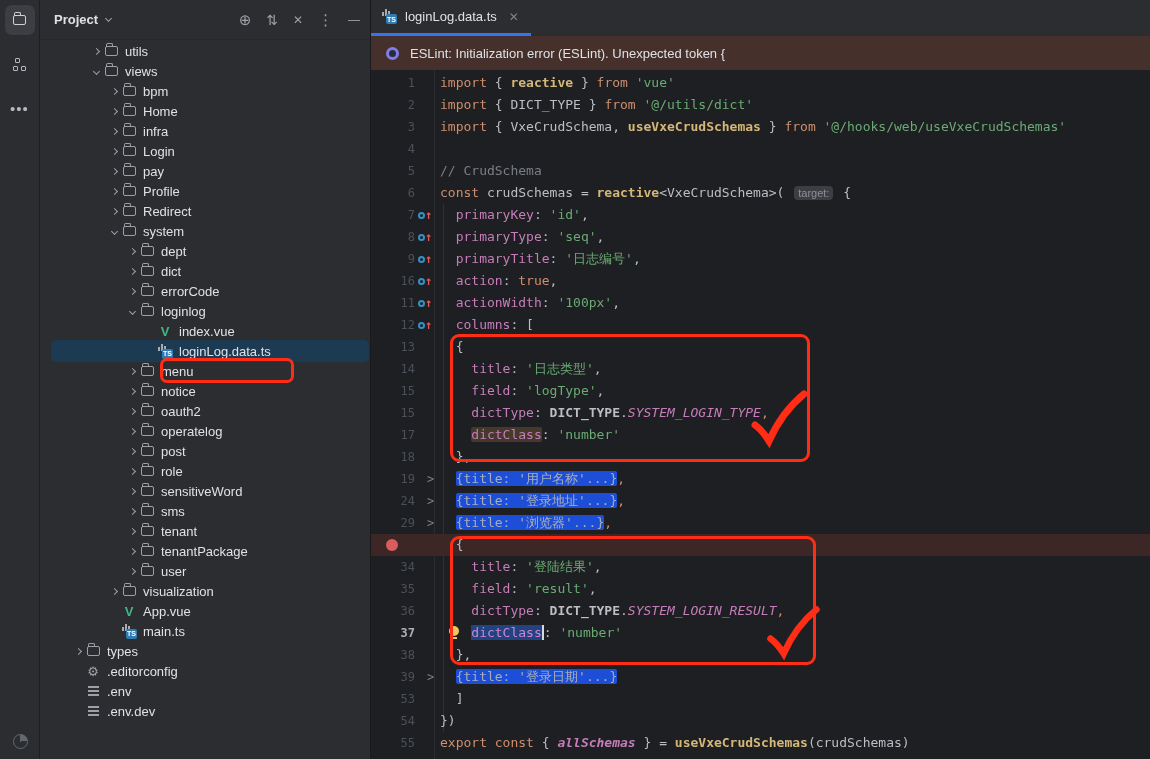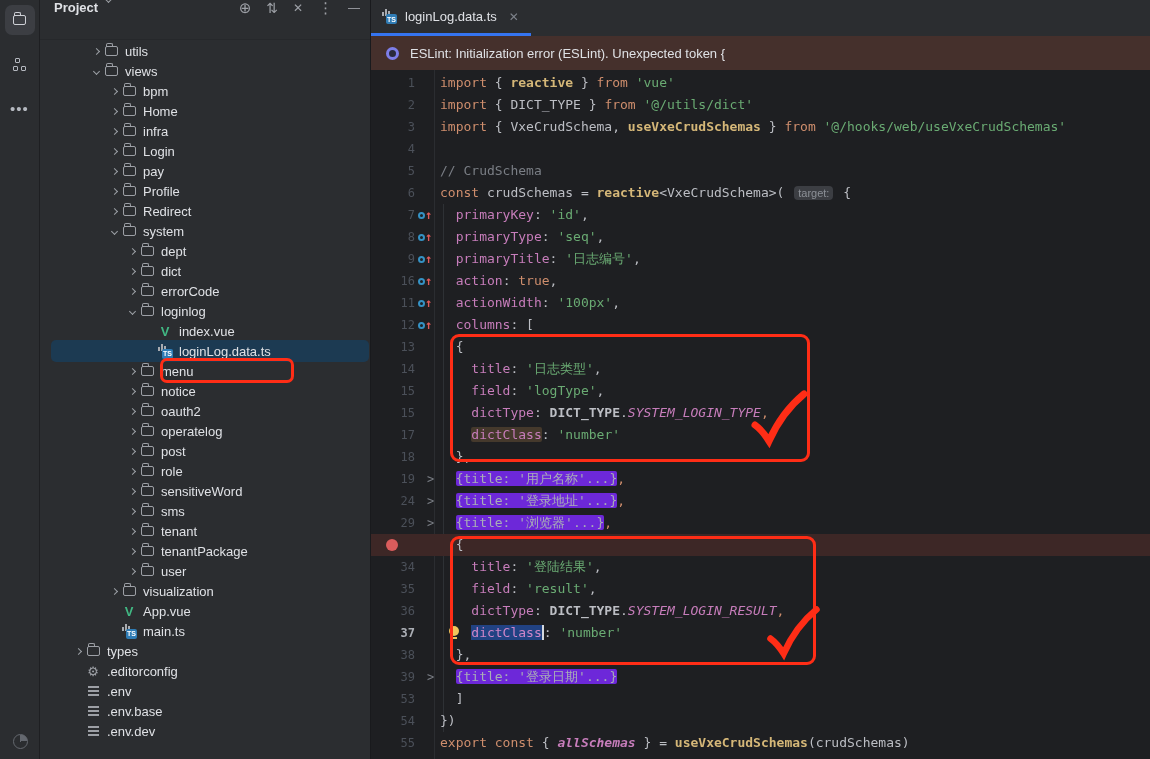"Project" .panel-header { align-items: flex-start -> center }
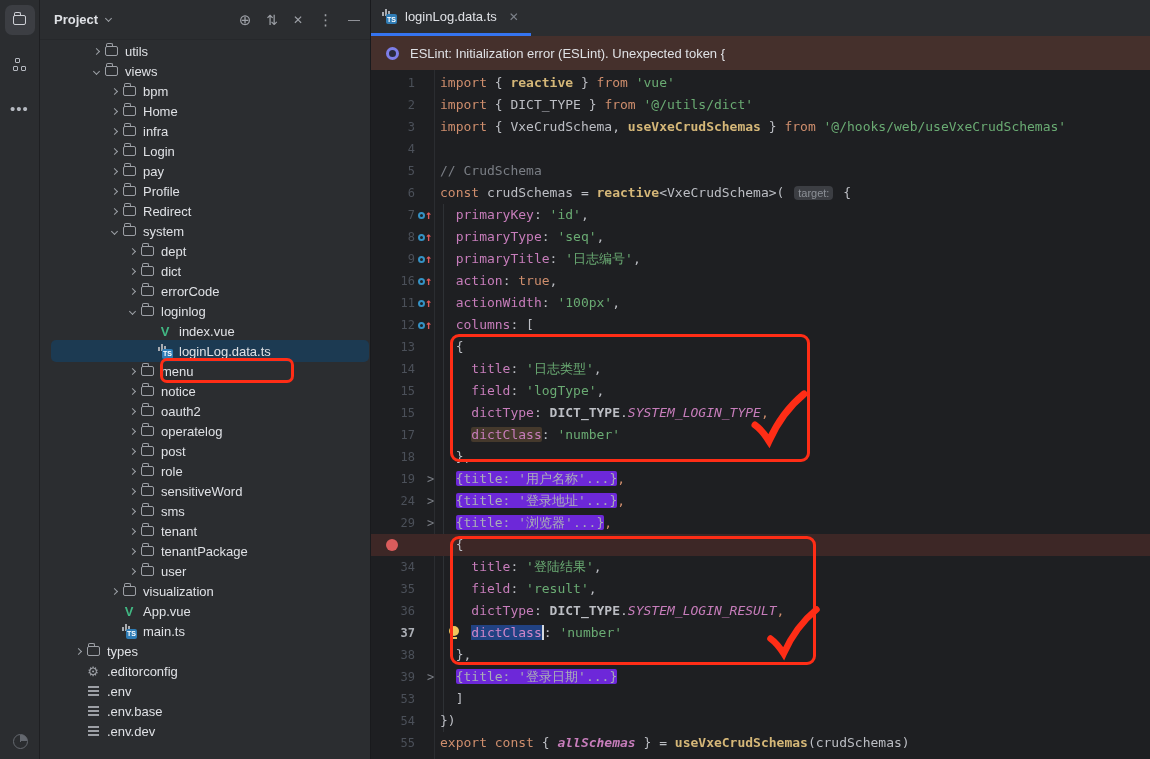"{title: '用户名称'...}" .s-fold { background: #6d28d9 -> #1d4ed8 }
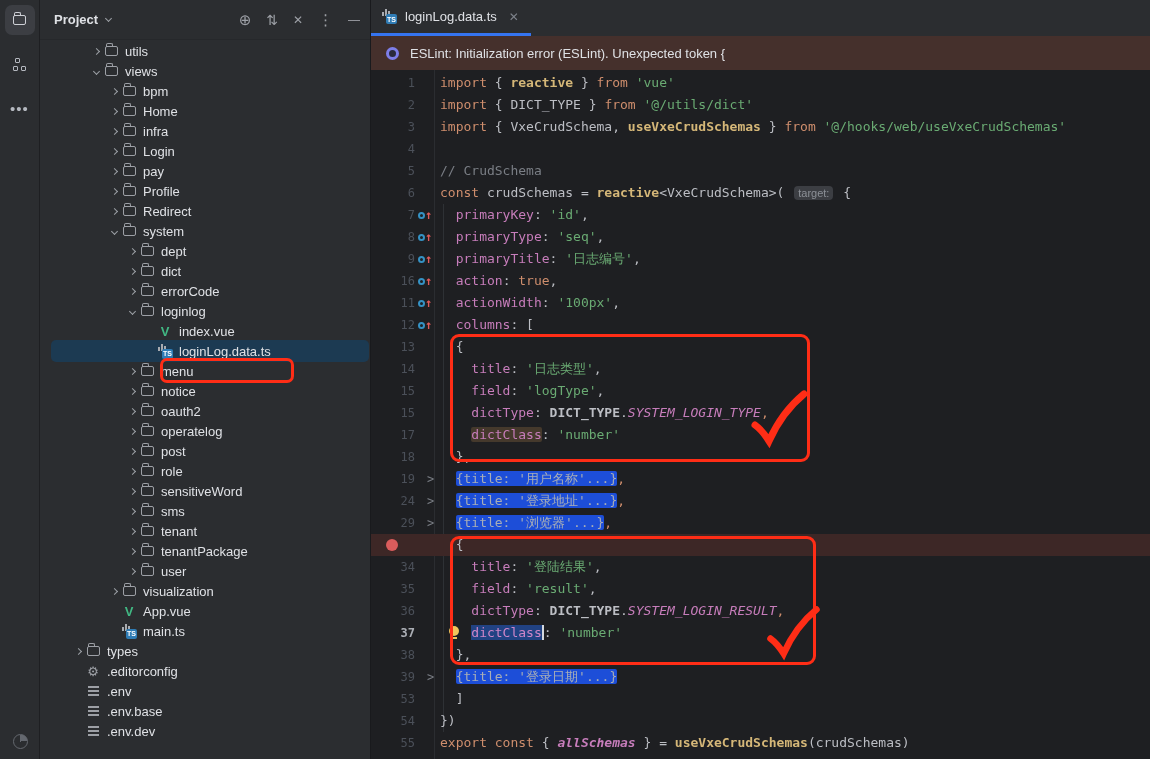".env.base" div.trow { html: <div> <span></span> <span></span> <span> <span></span> </span> <span>.env.base</span> </div> -> none }
